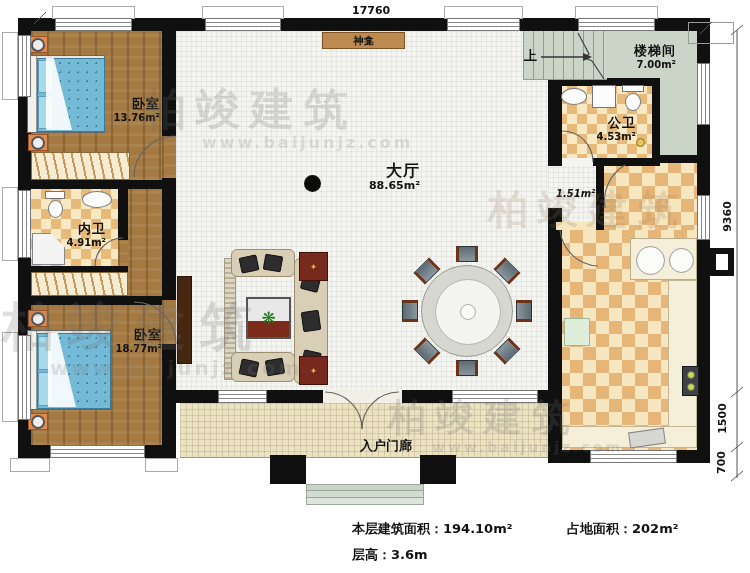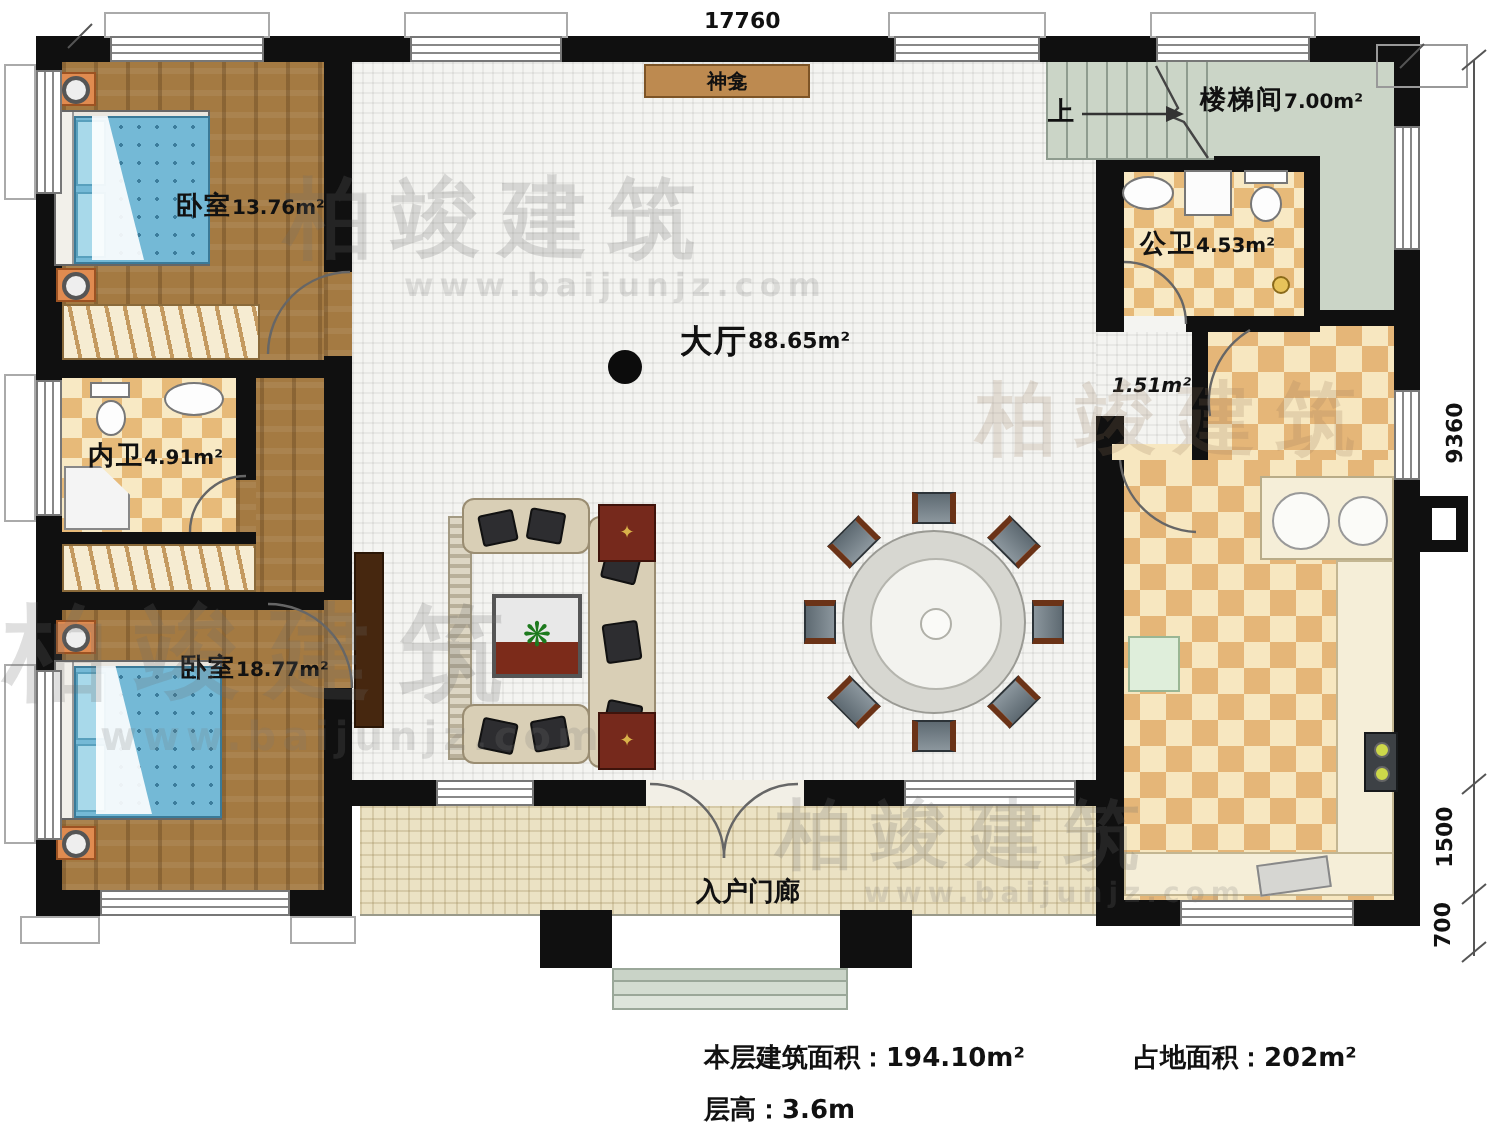"楼梯间" .room-label { align-items: center -> flex-end; flex-direction: row -> column }
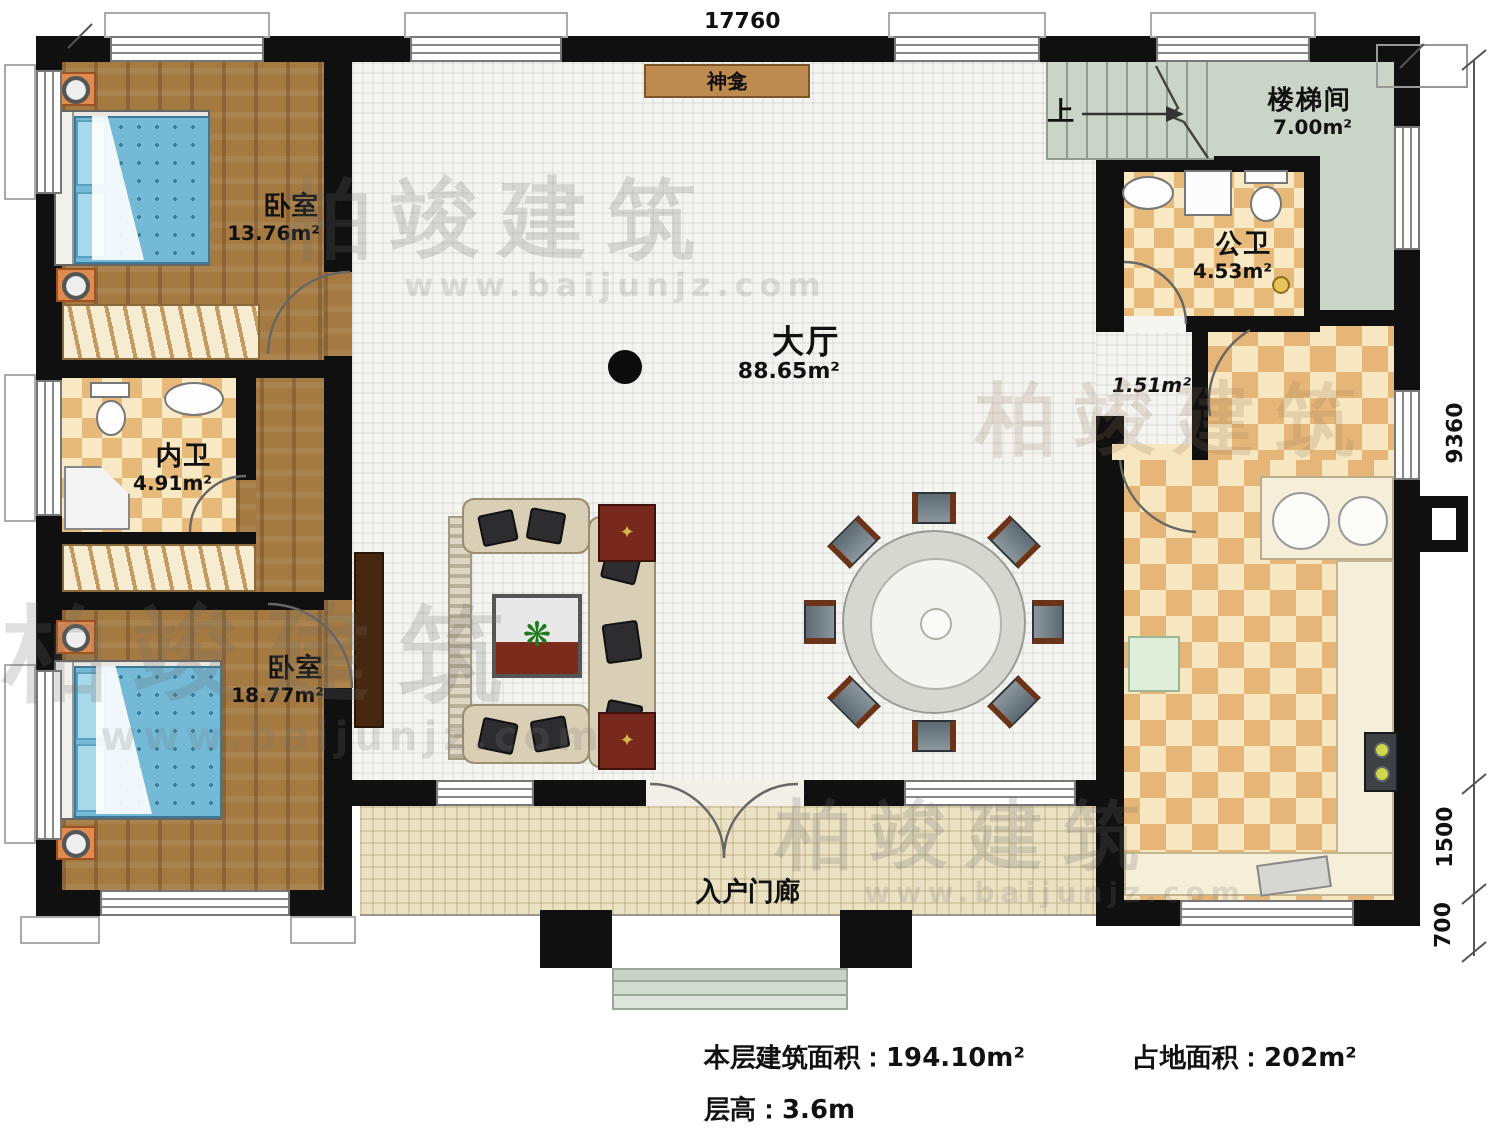"入户门廊" div.abs { left: 348px -> 360px }
